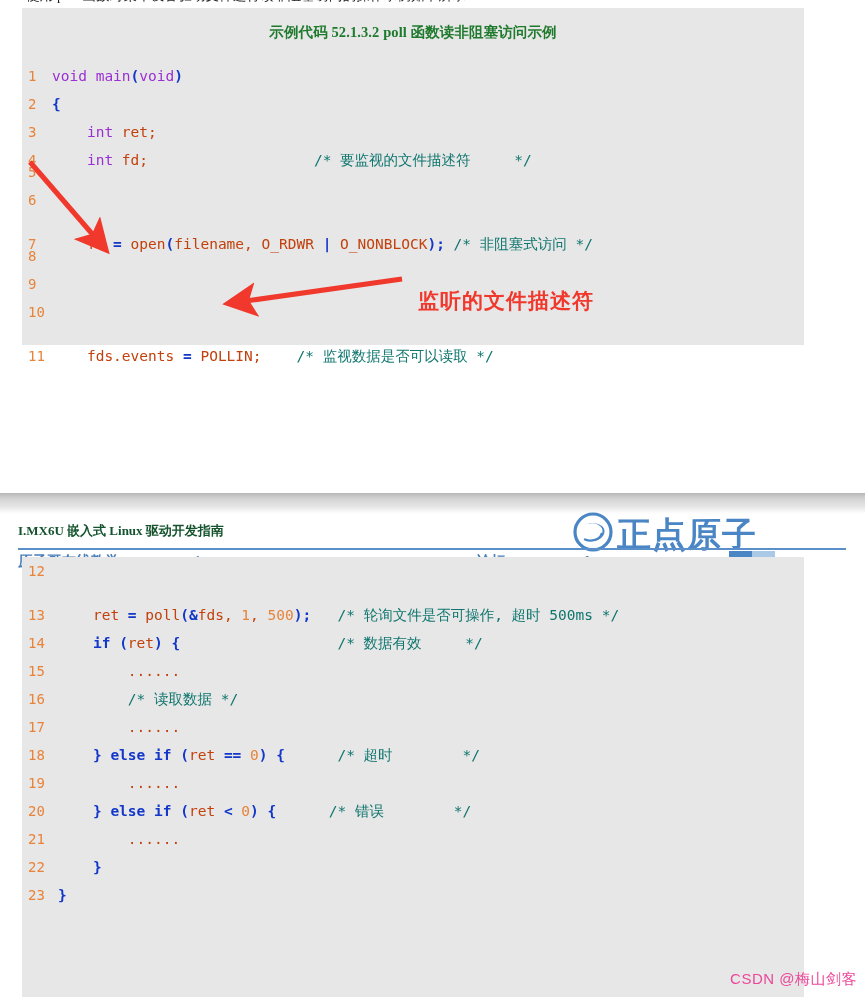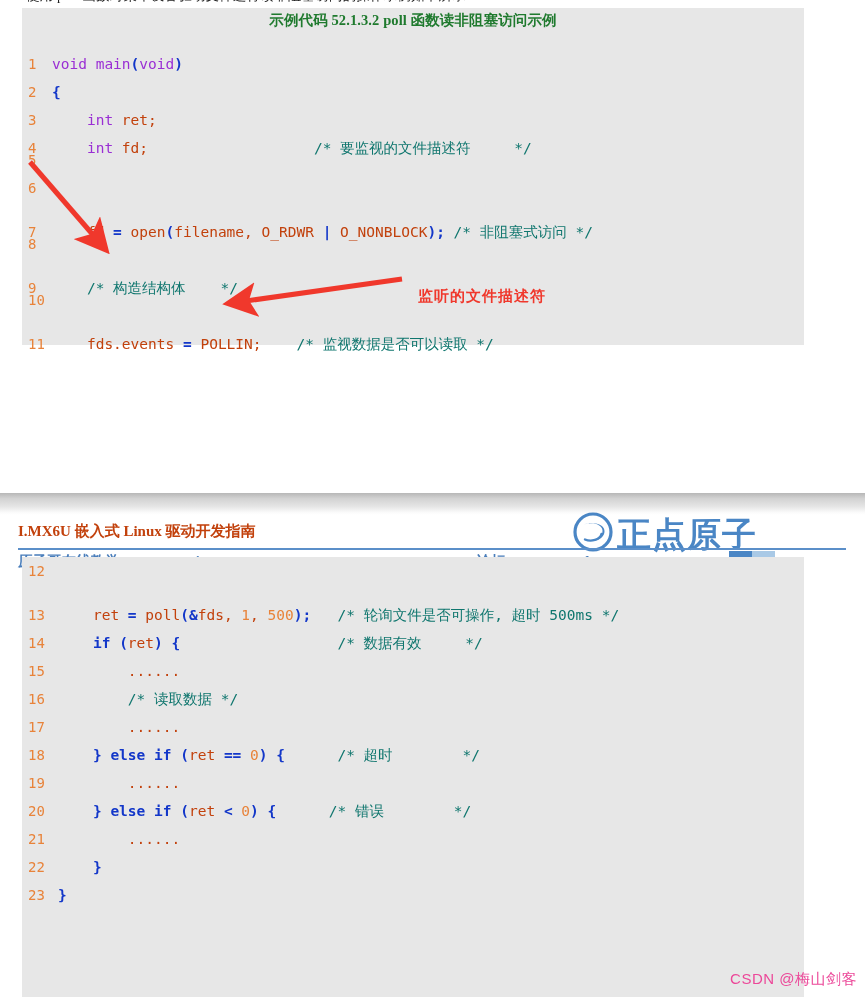"示例代码 52.1.3.2 poll 函数读非阻塞访问示例" .code-title { padding-top: 3px -> 15px }
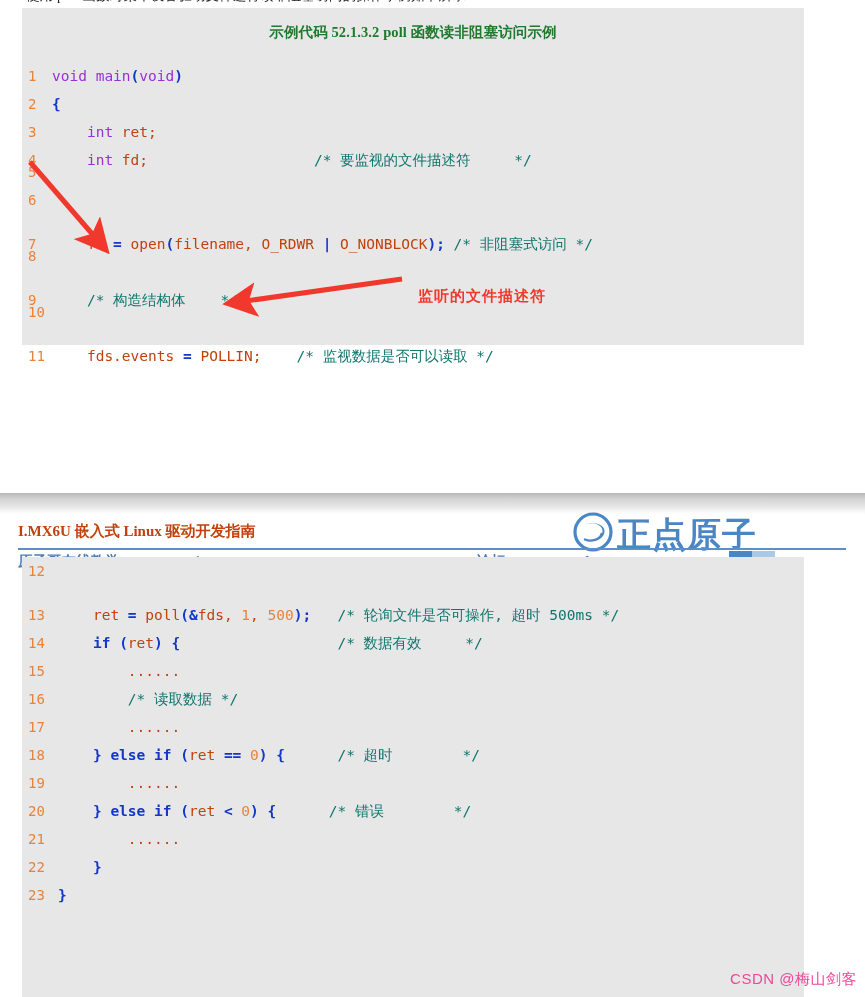"/* 构造结构体 */" span.code-text { html: <span><span> </span><span>/* 构造结构体 */</span></span> -> none }
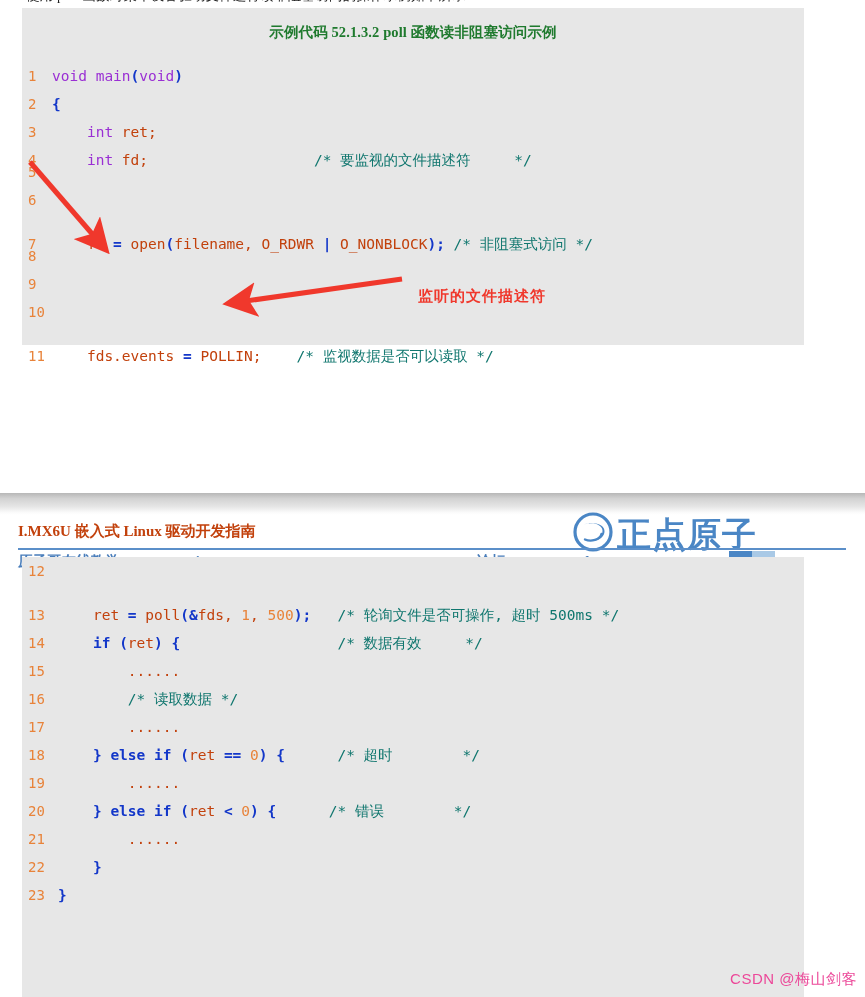"监听的文件描述符" .annot-text { font-size: 15px -> 21px }
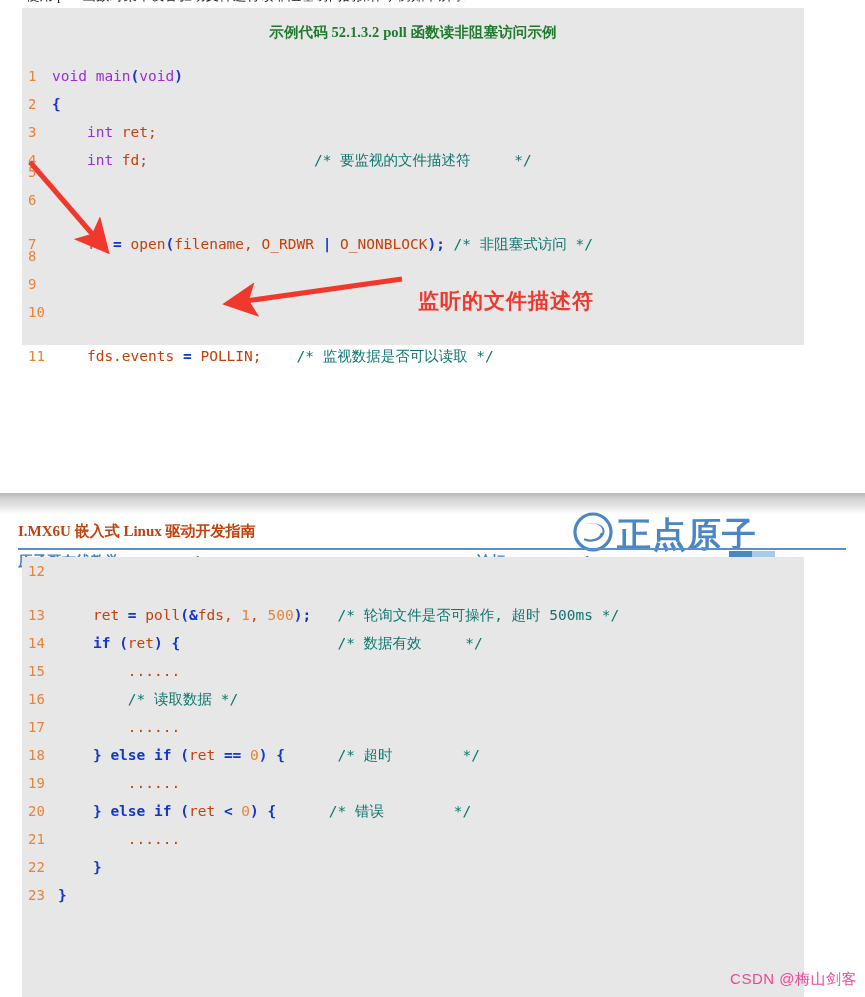"I.MX6U 嵌入式 Linux 驱动开发指南" .hdr-title { color: #c2410c -> #14532d; font-size: 15px -> 13px }
